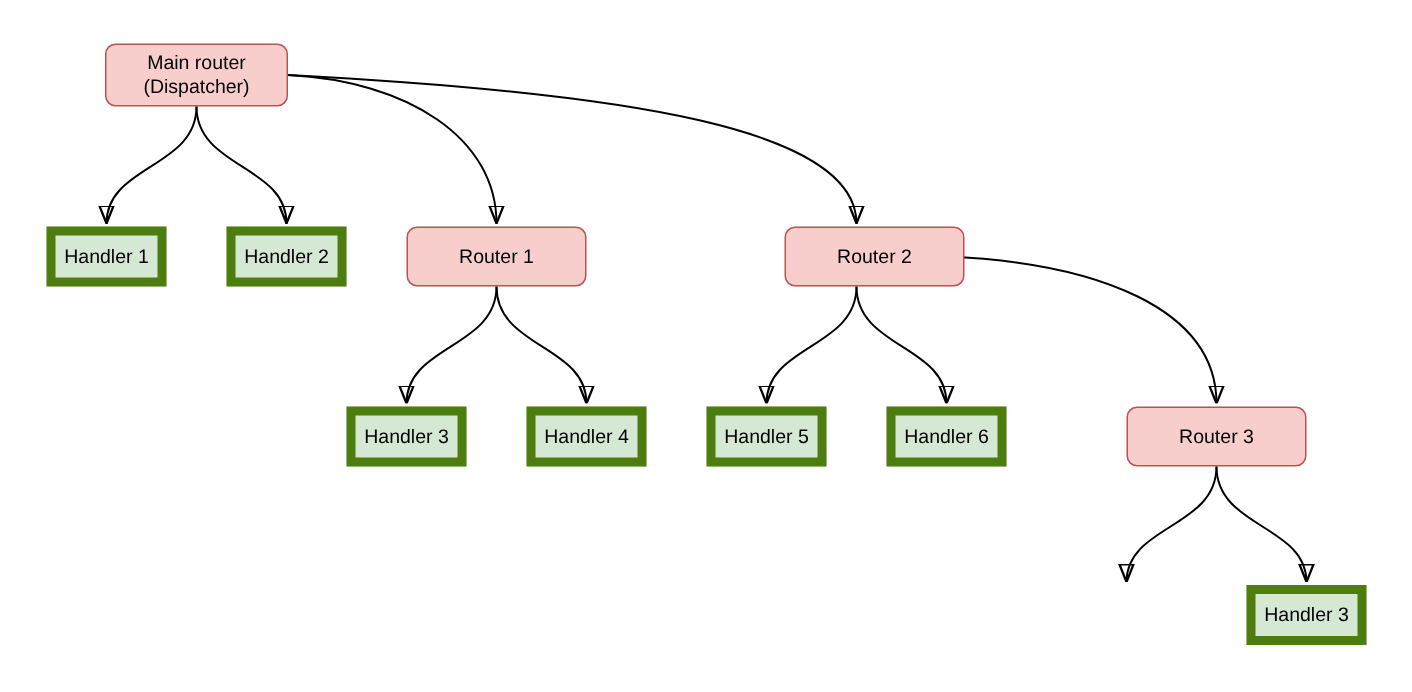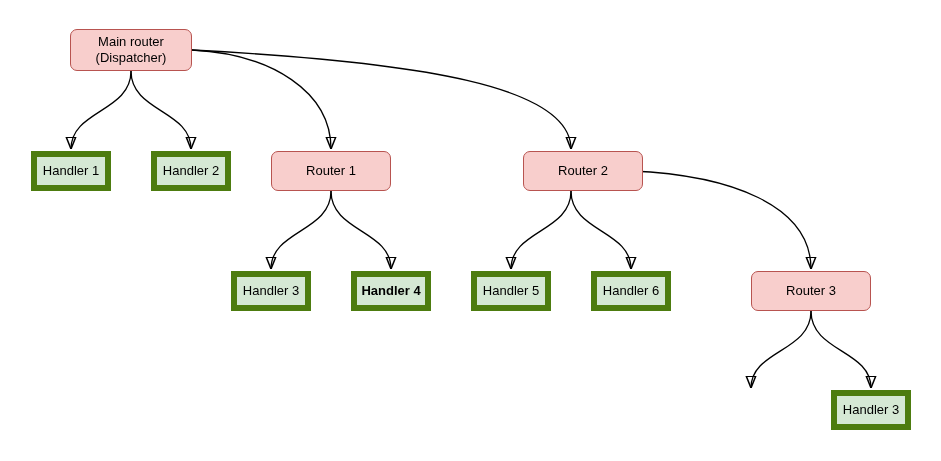"Handler 4" .n-h4 { font-weight: bold -> none }
